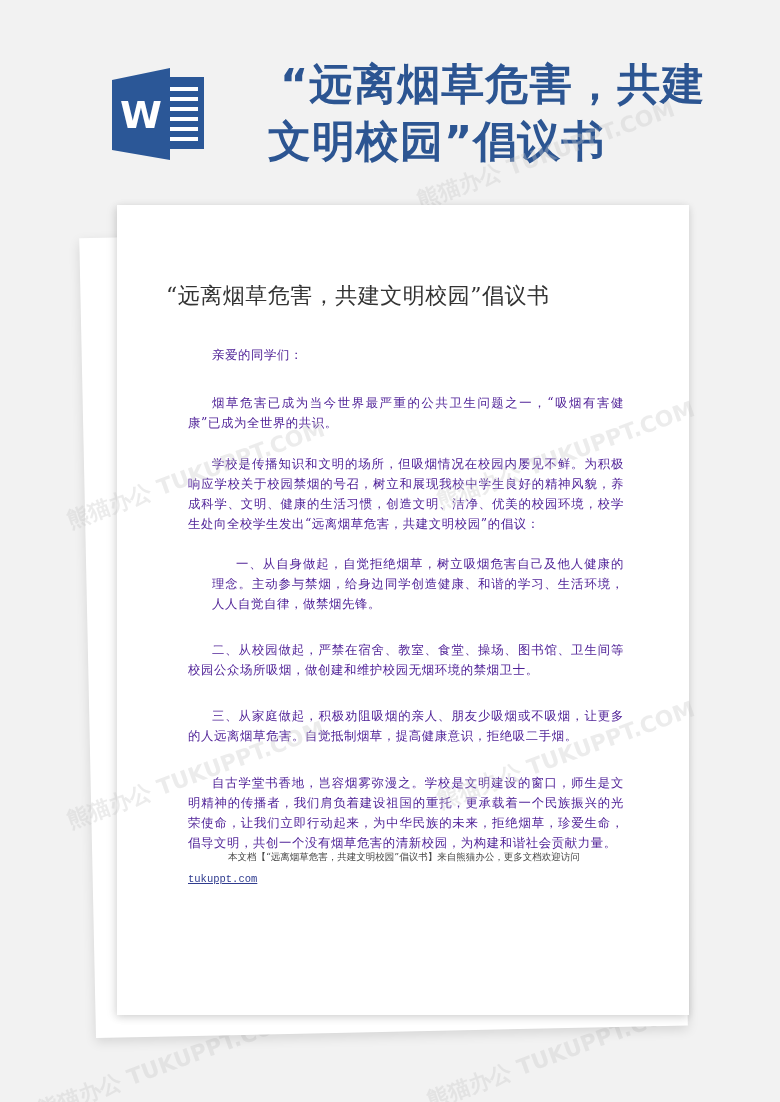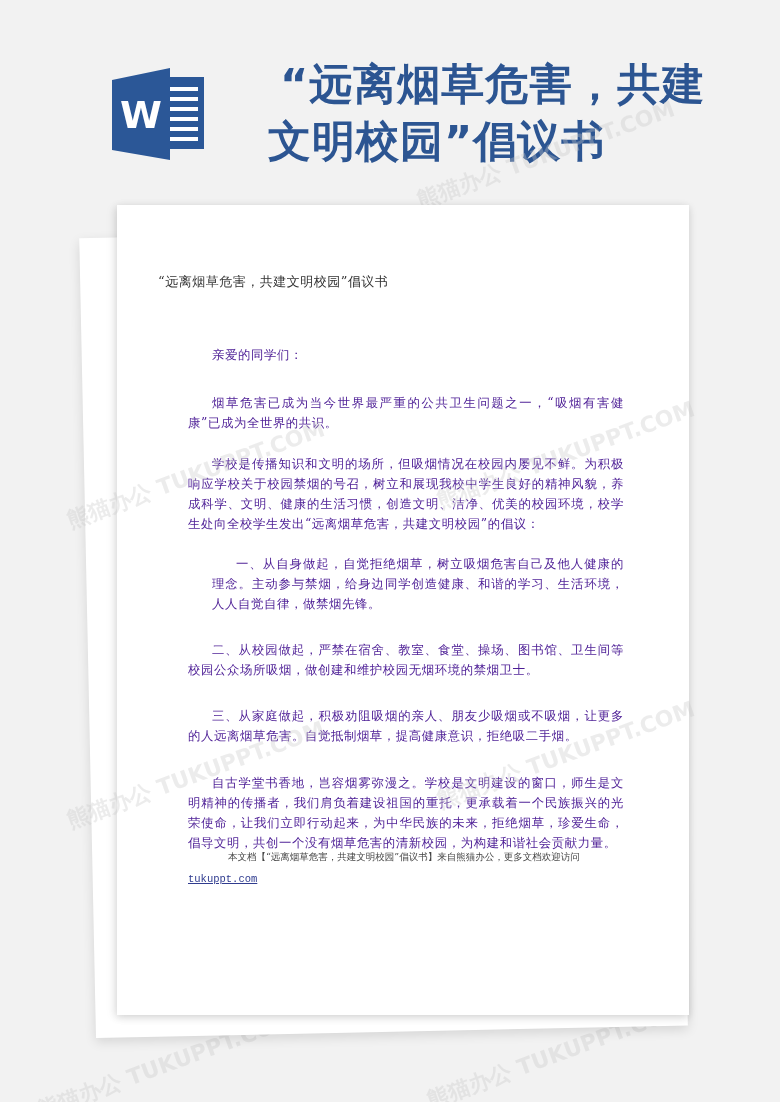"“远离烟草危害，共建文明校园”倡议书" .doc-title { font-size: 13px -> 22px; margin: 0 -> 8px }
